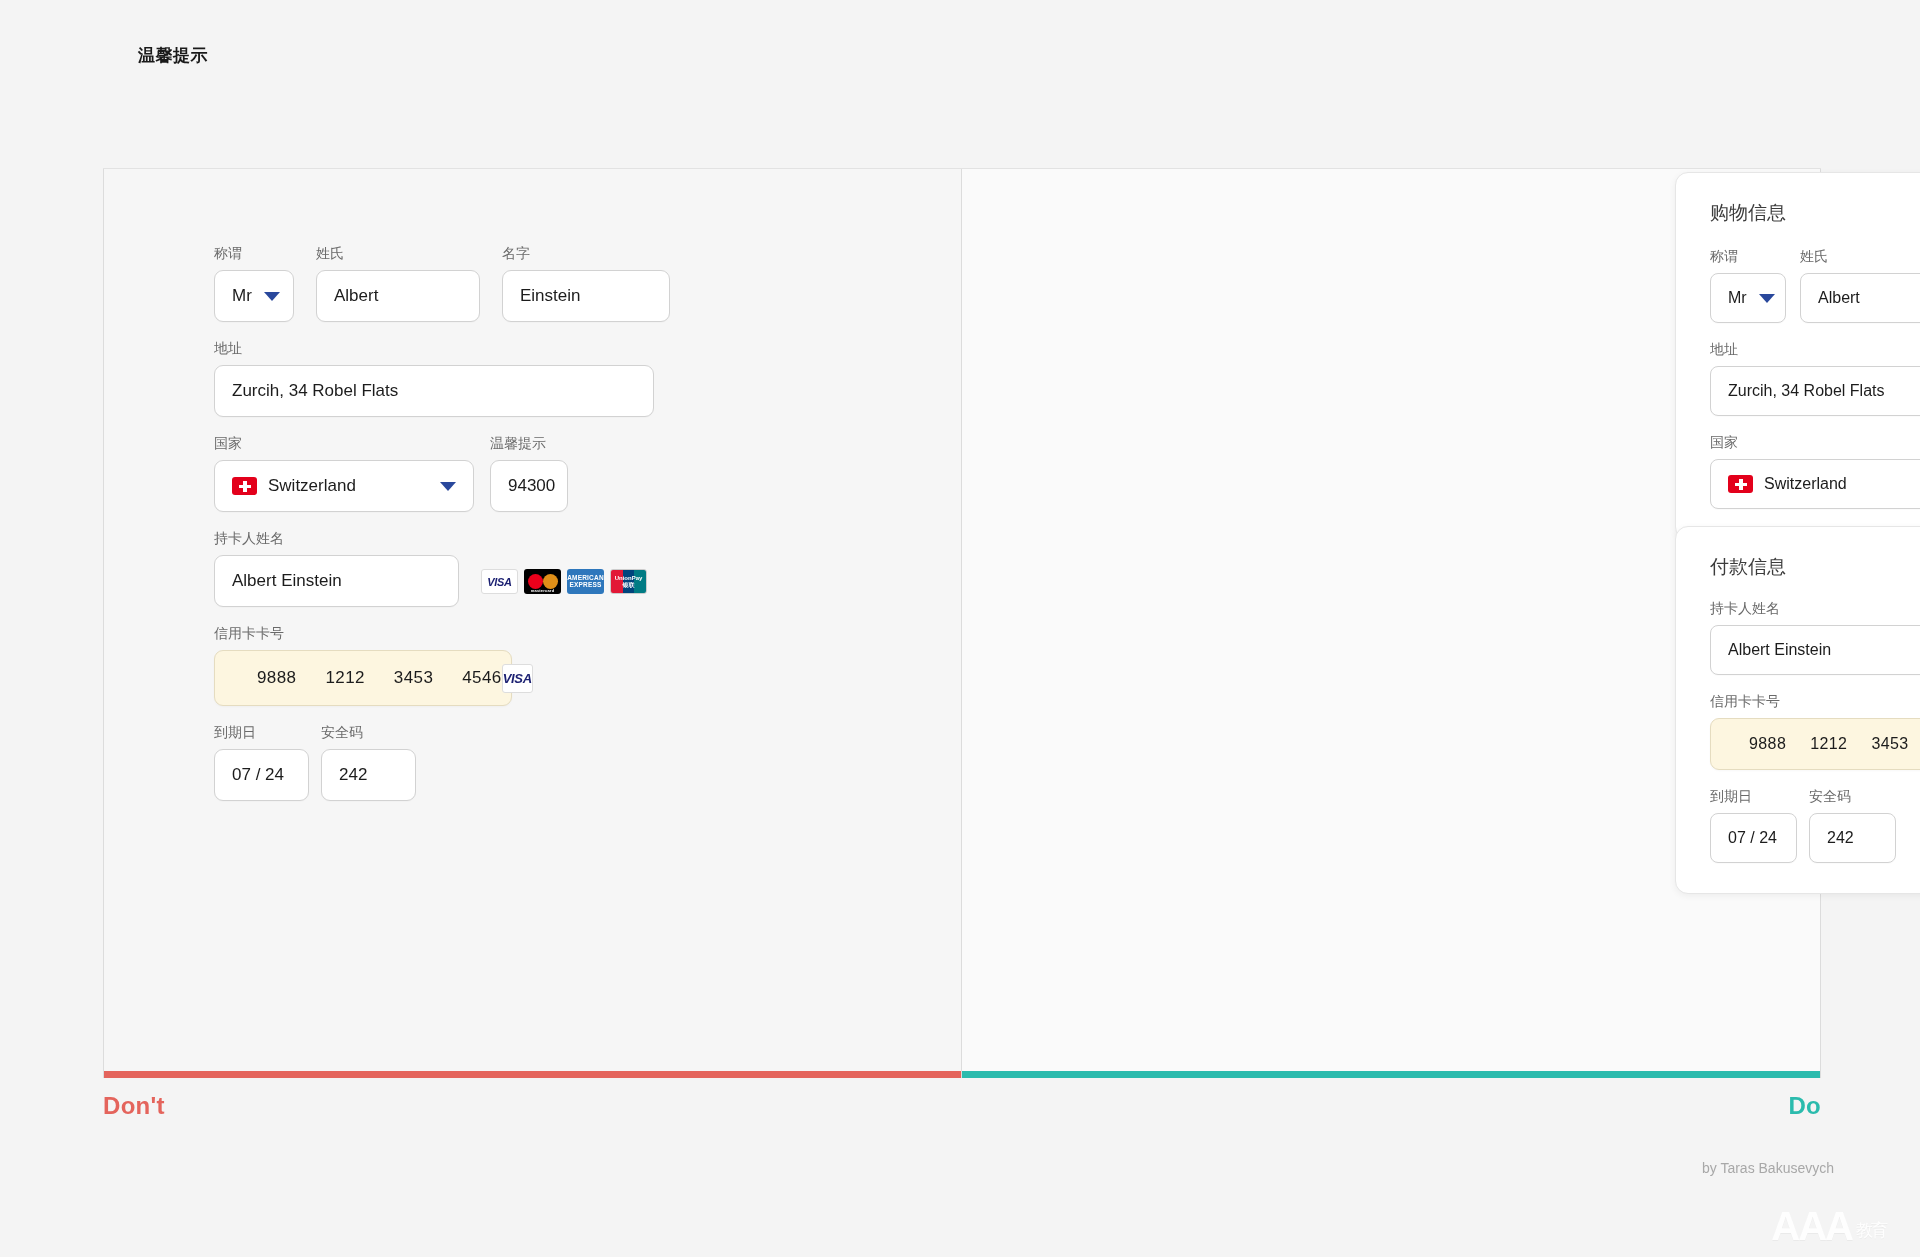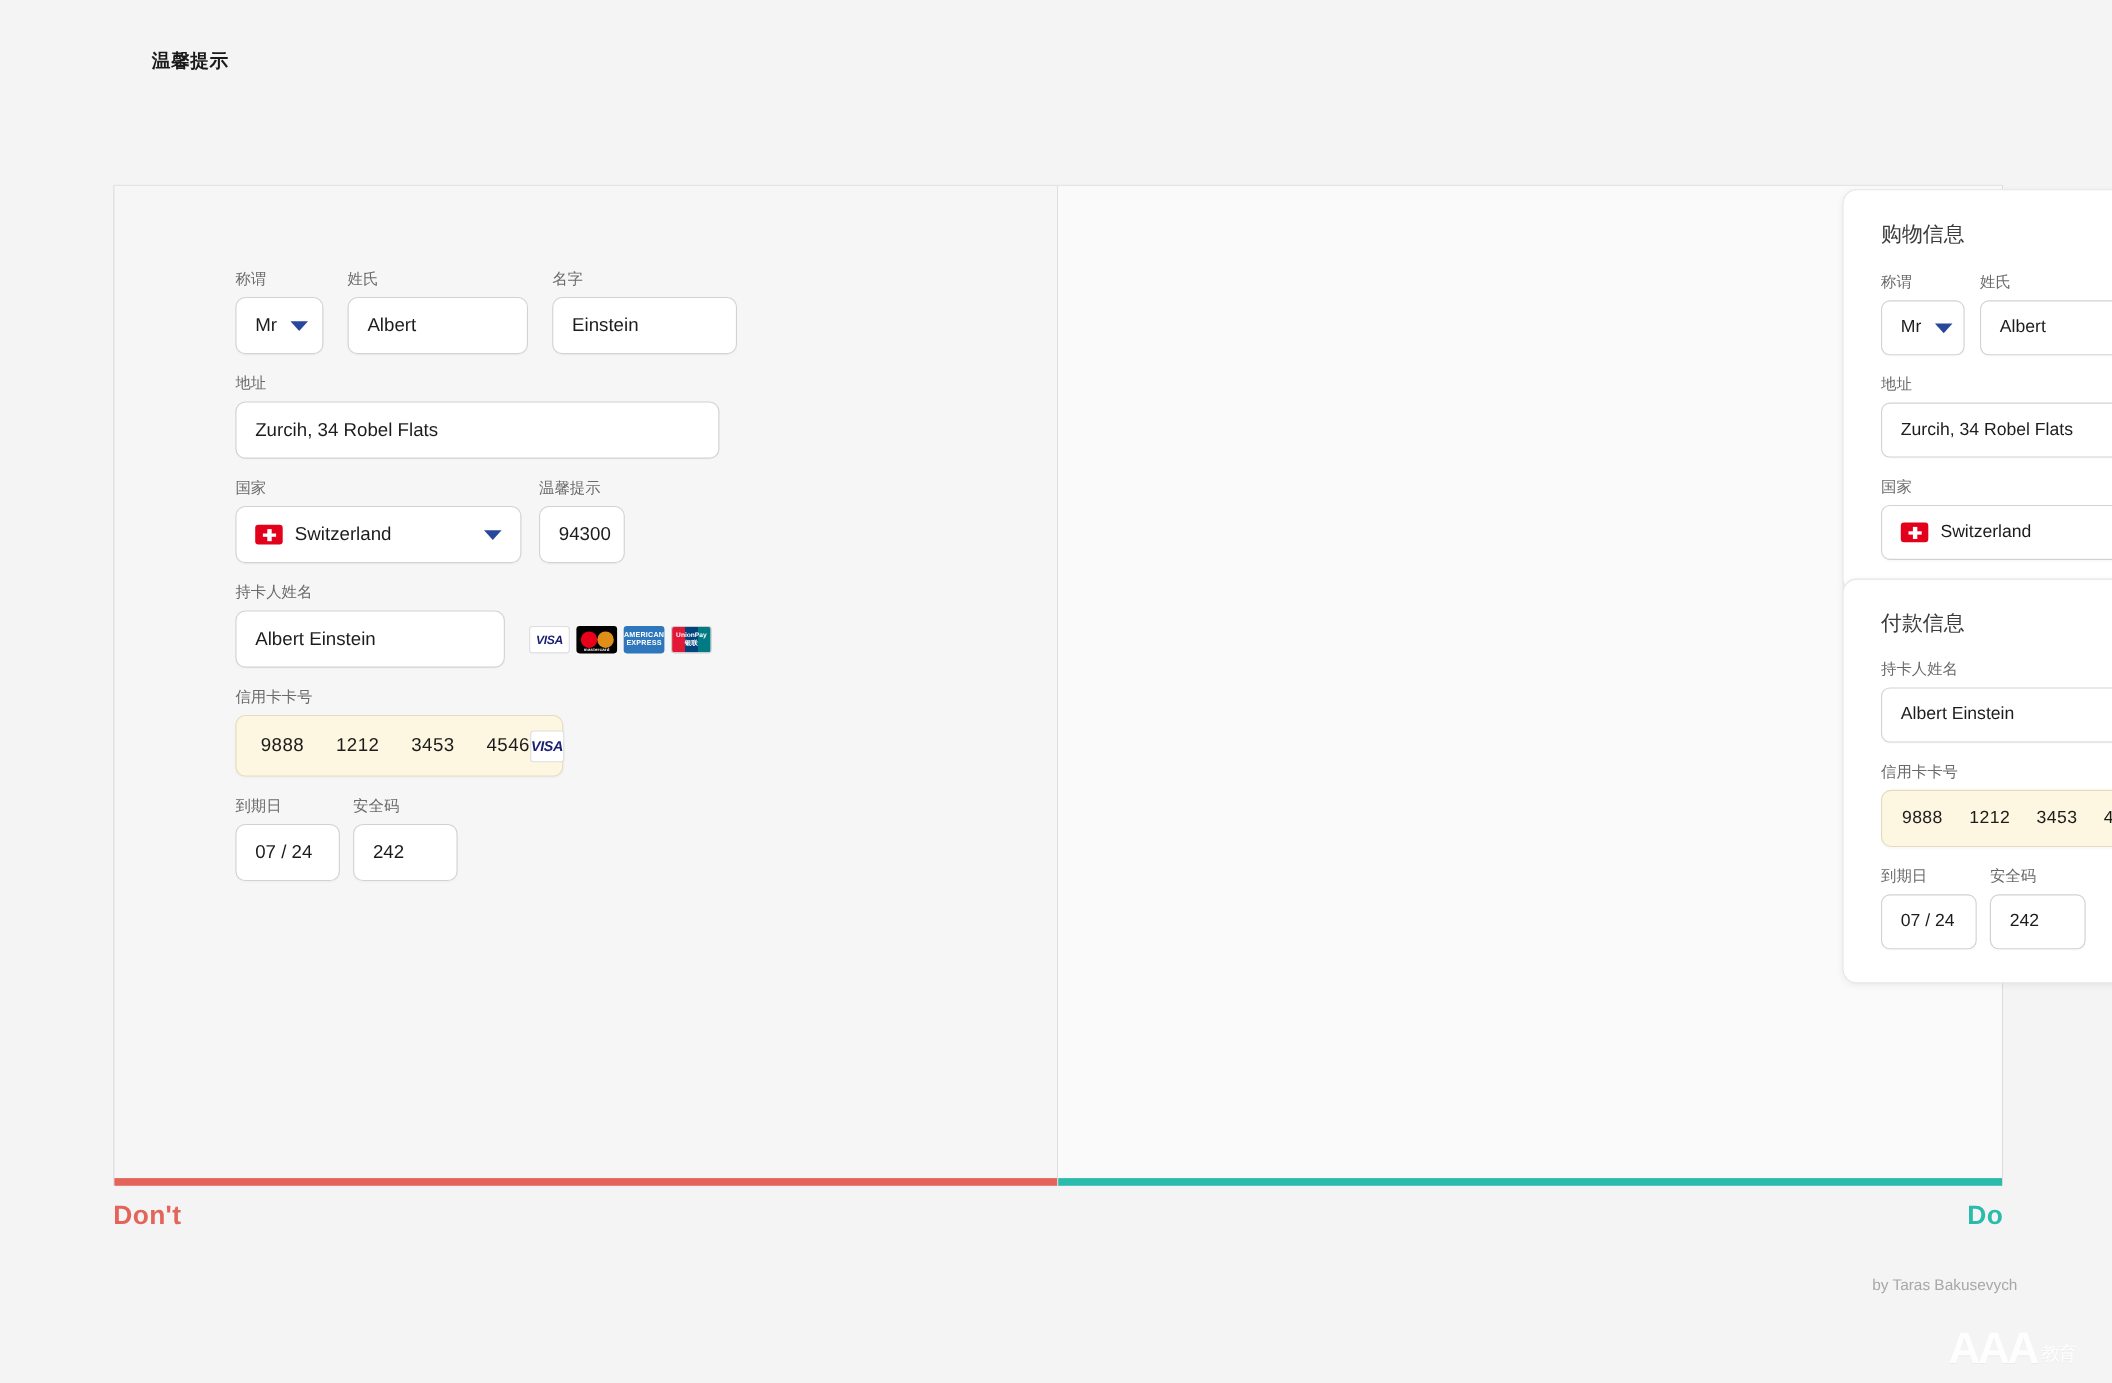"9888" .ccnum { margin-left: none -> 20px }
